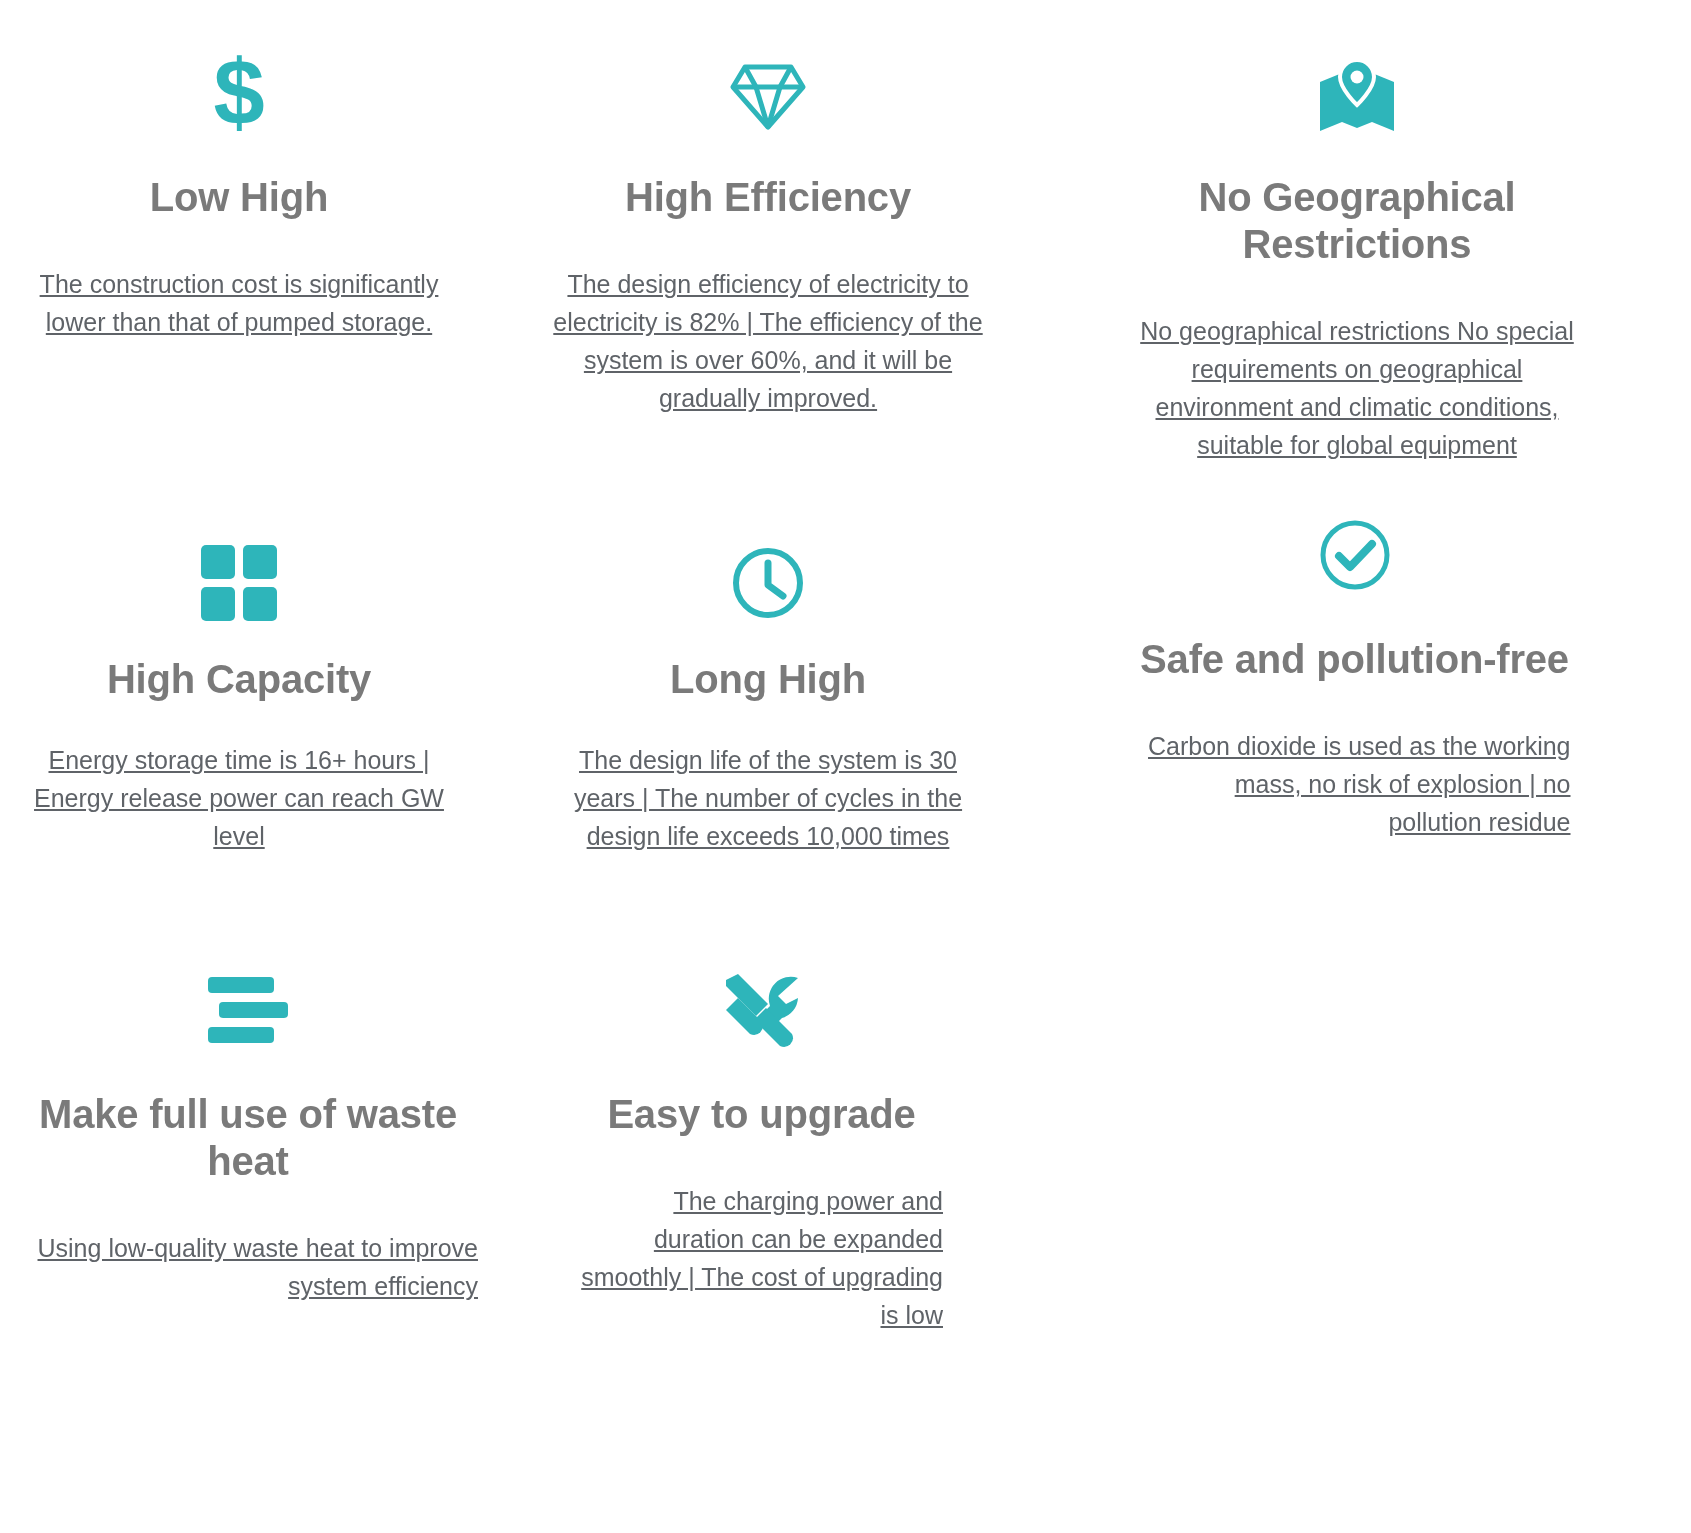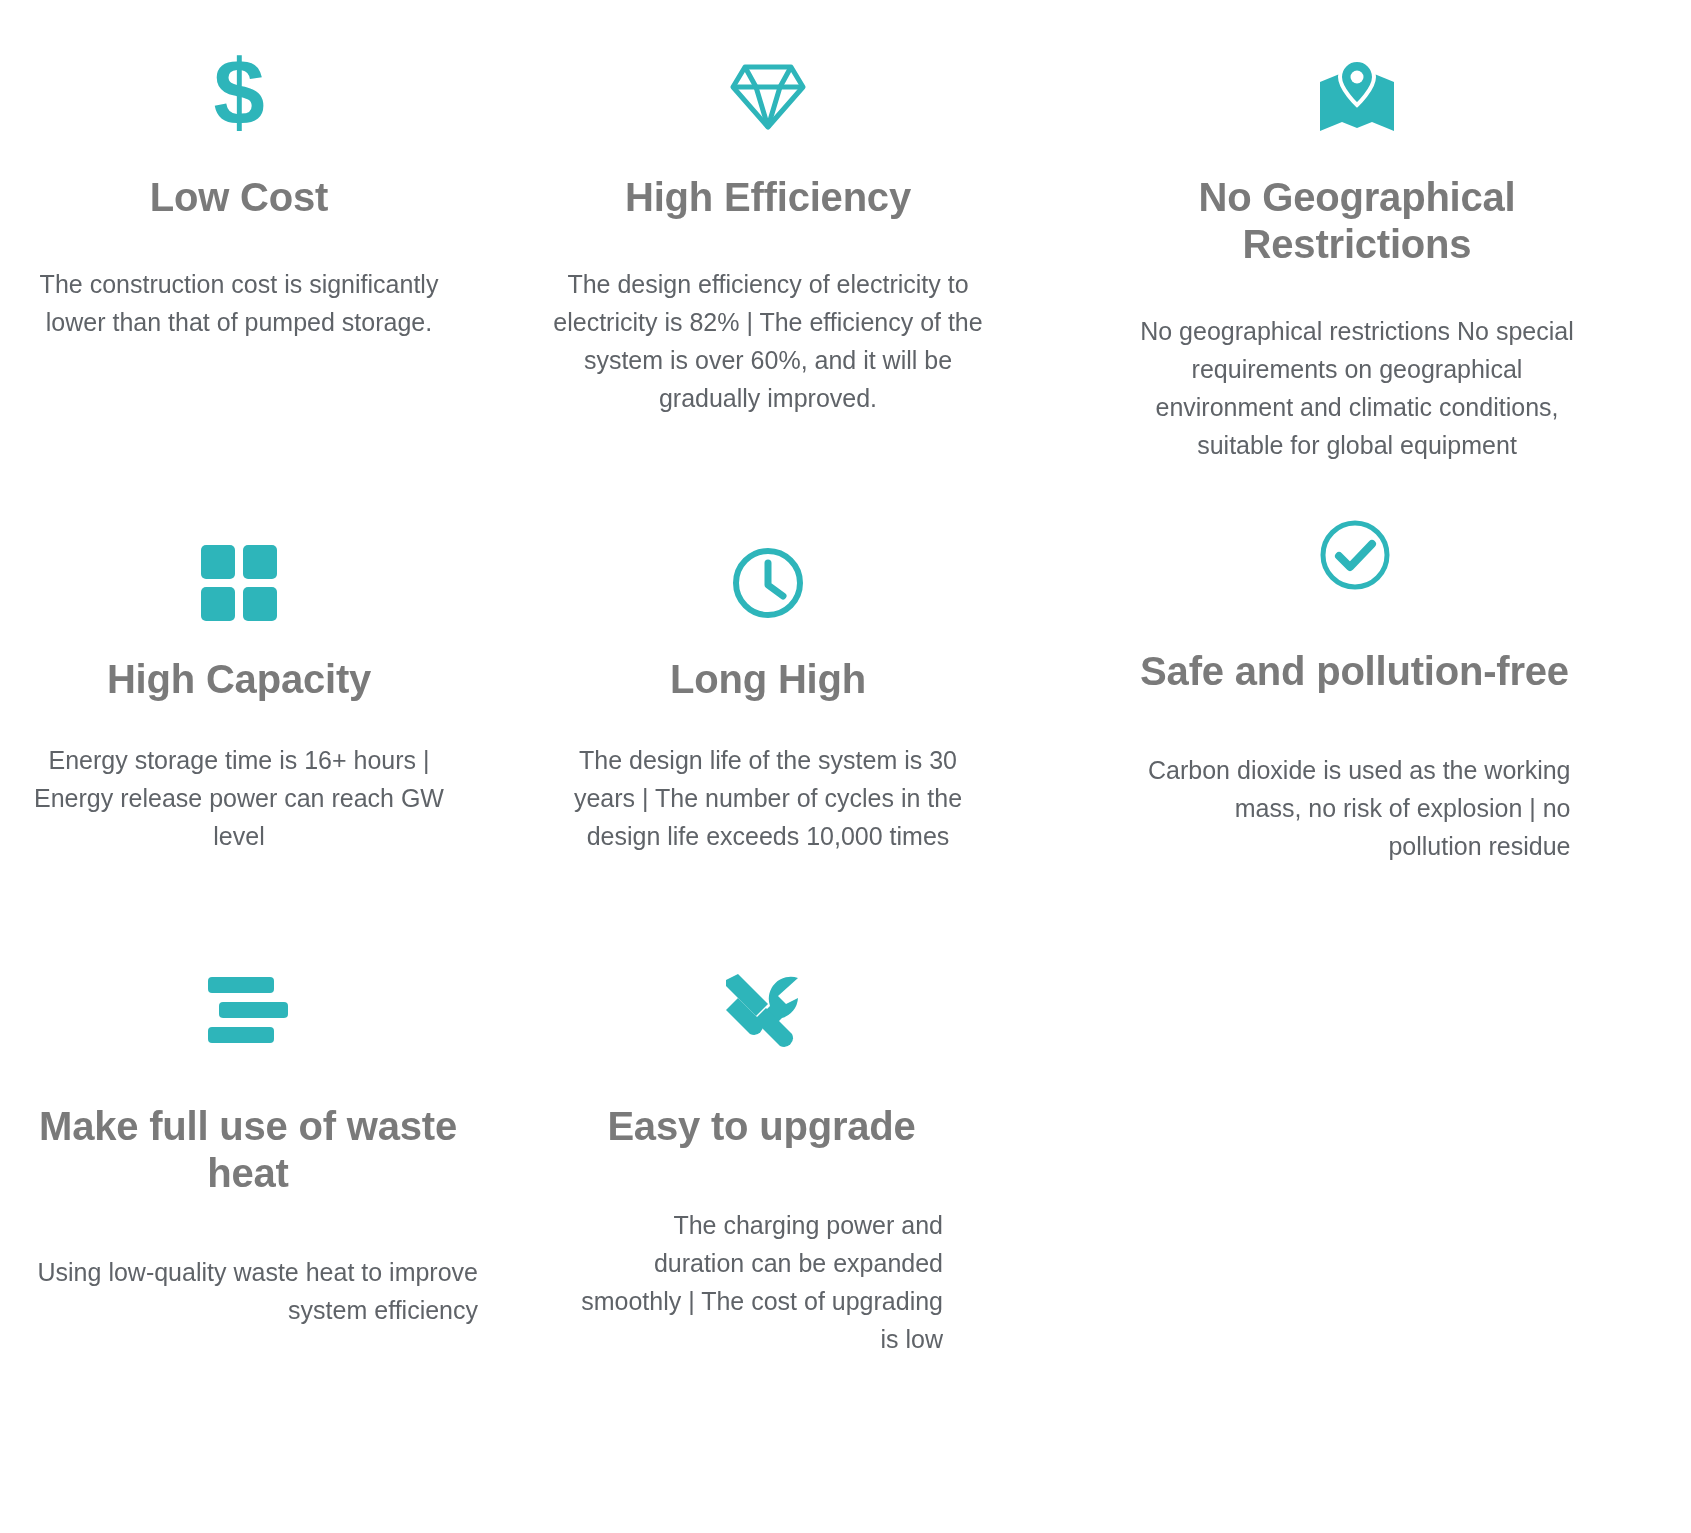"Low Cost" h3.card-title { text: Cost -> High }
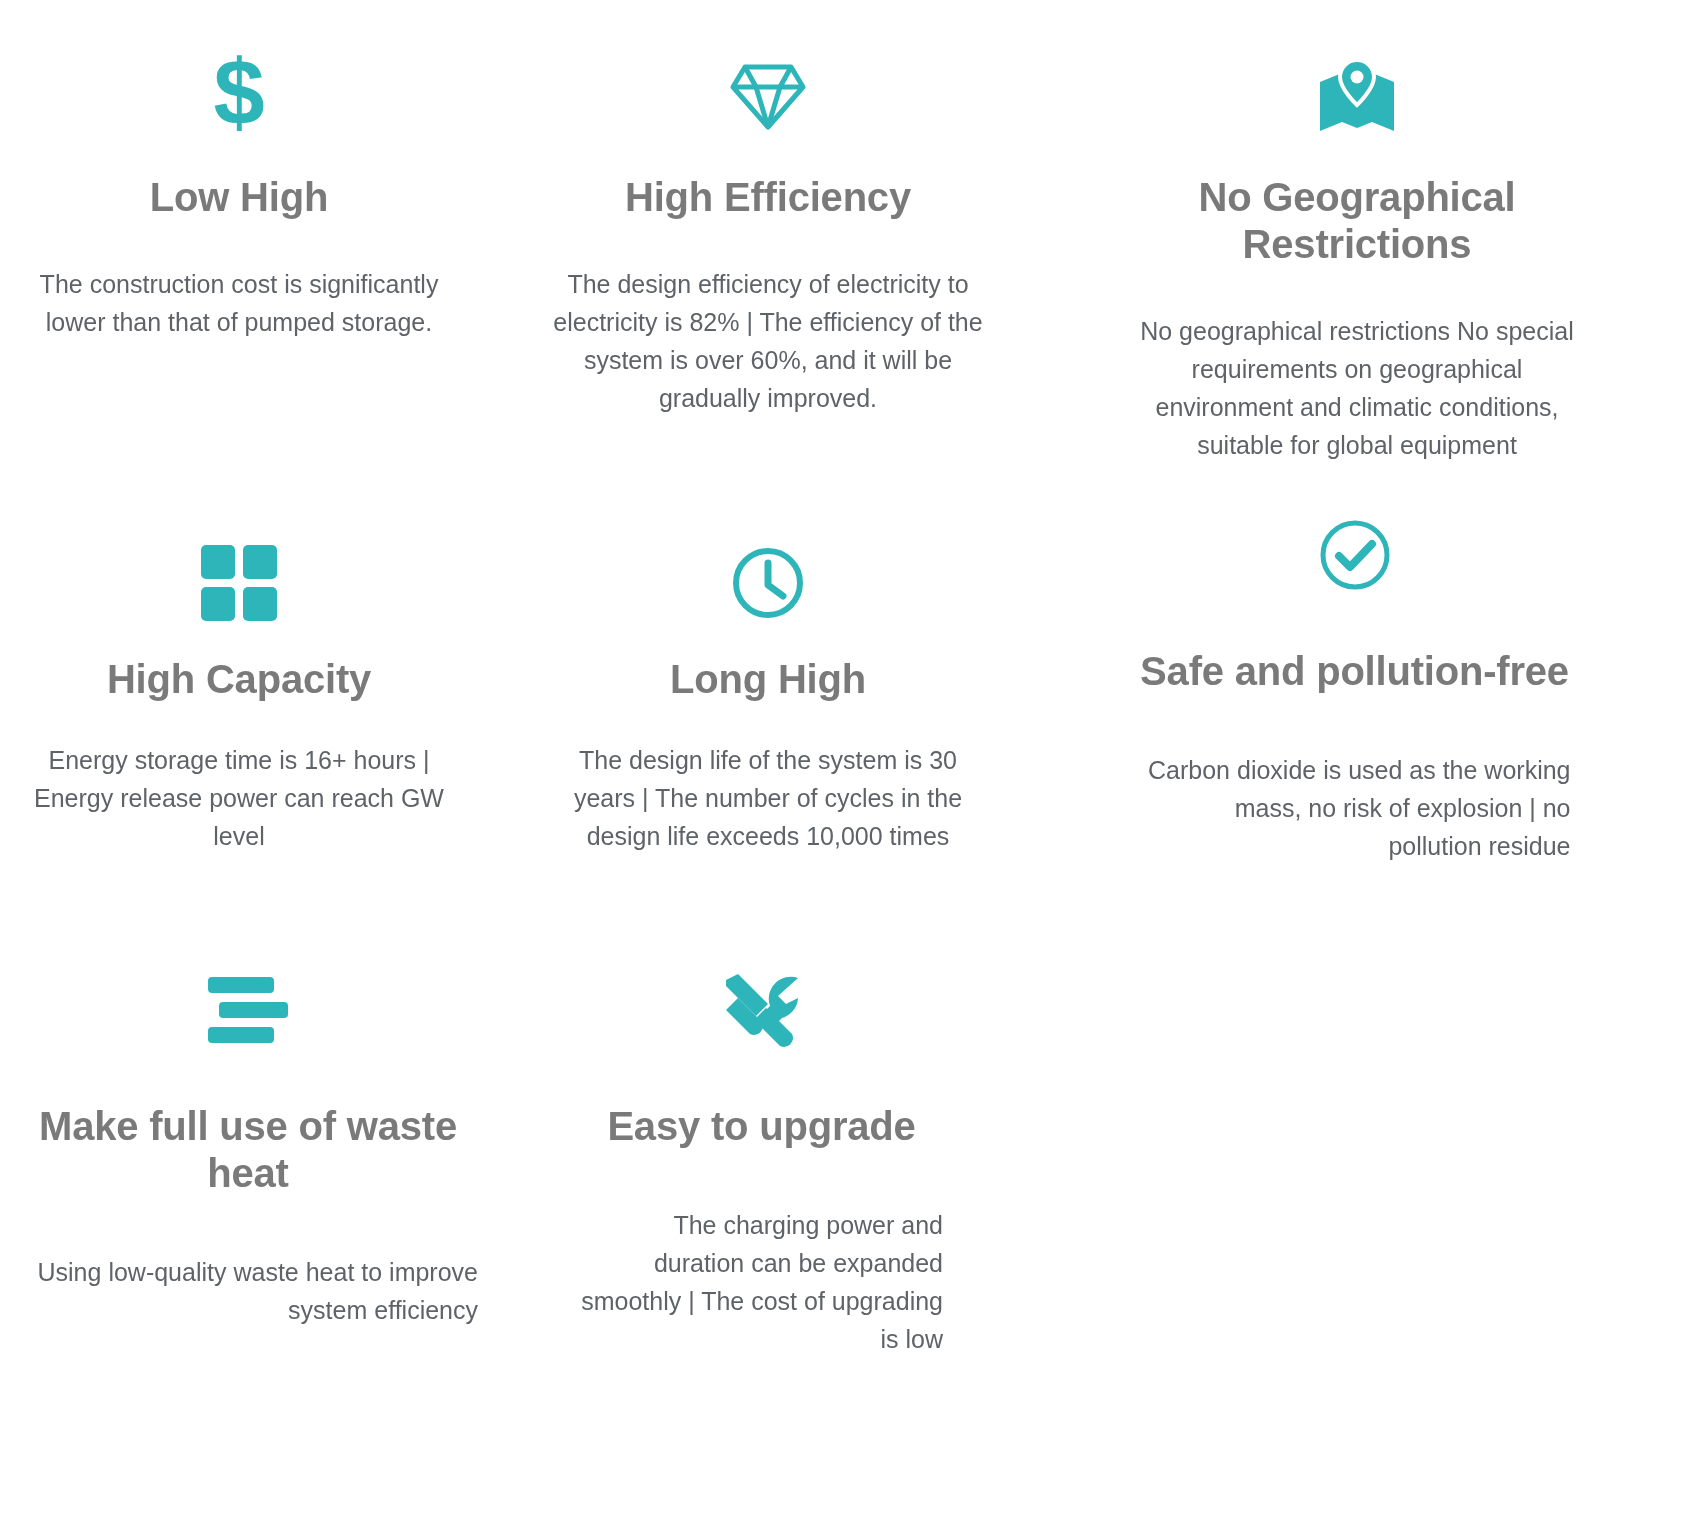"The construction cost is significantly" .card-body { text-decoration: none -> underline }
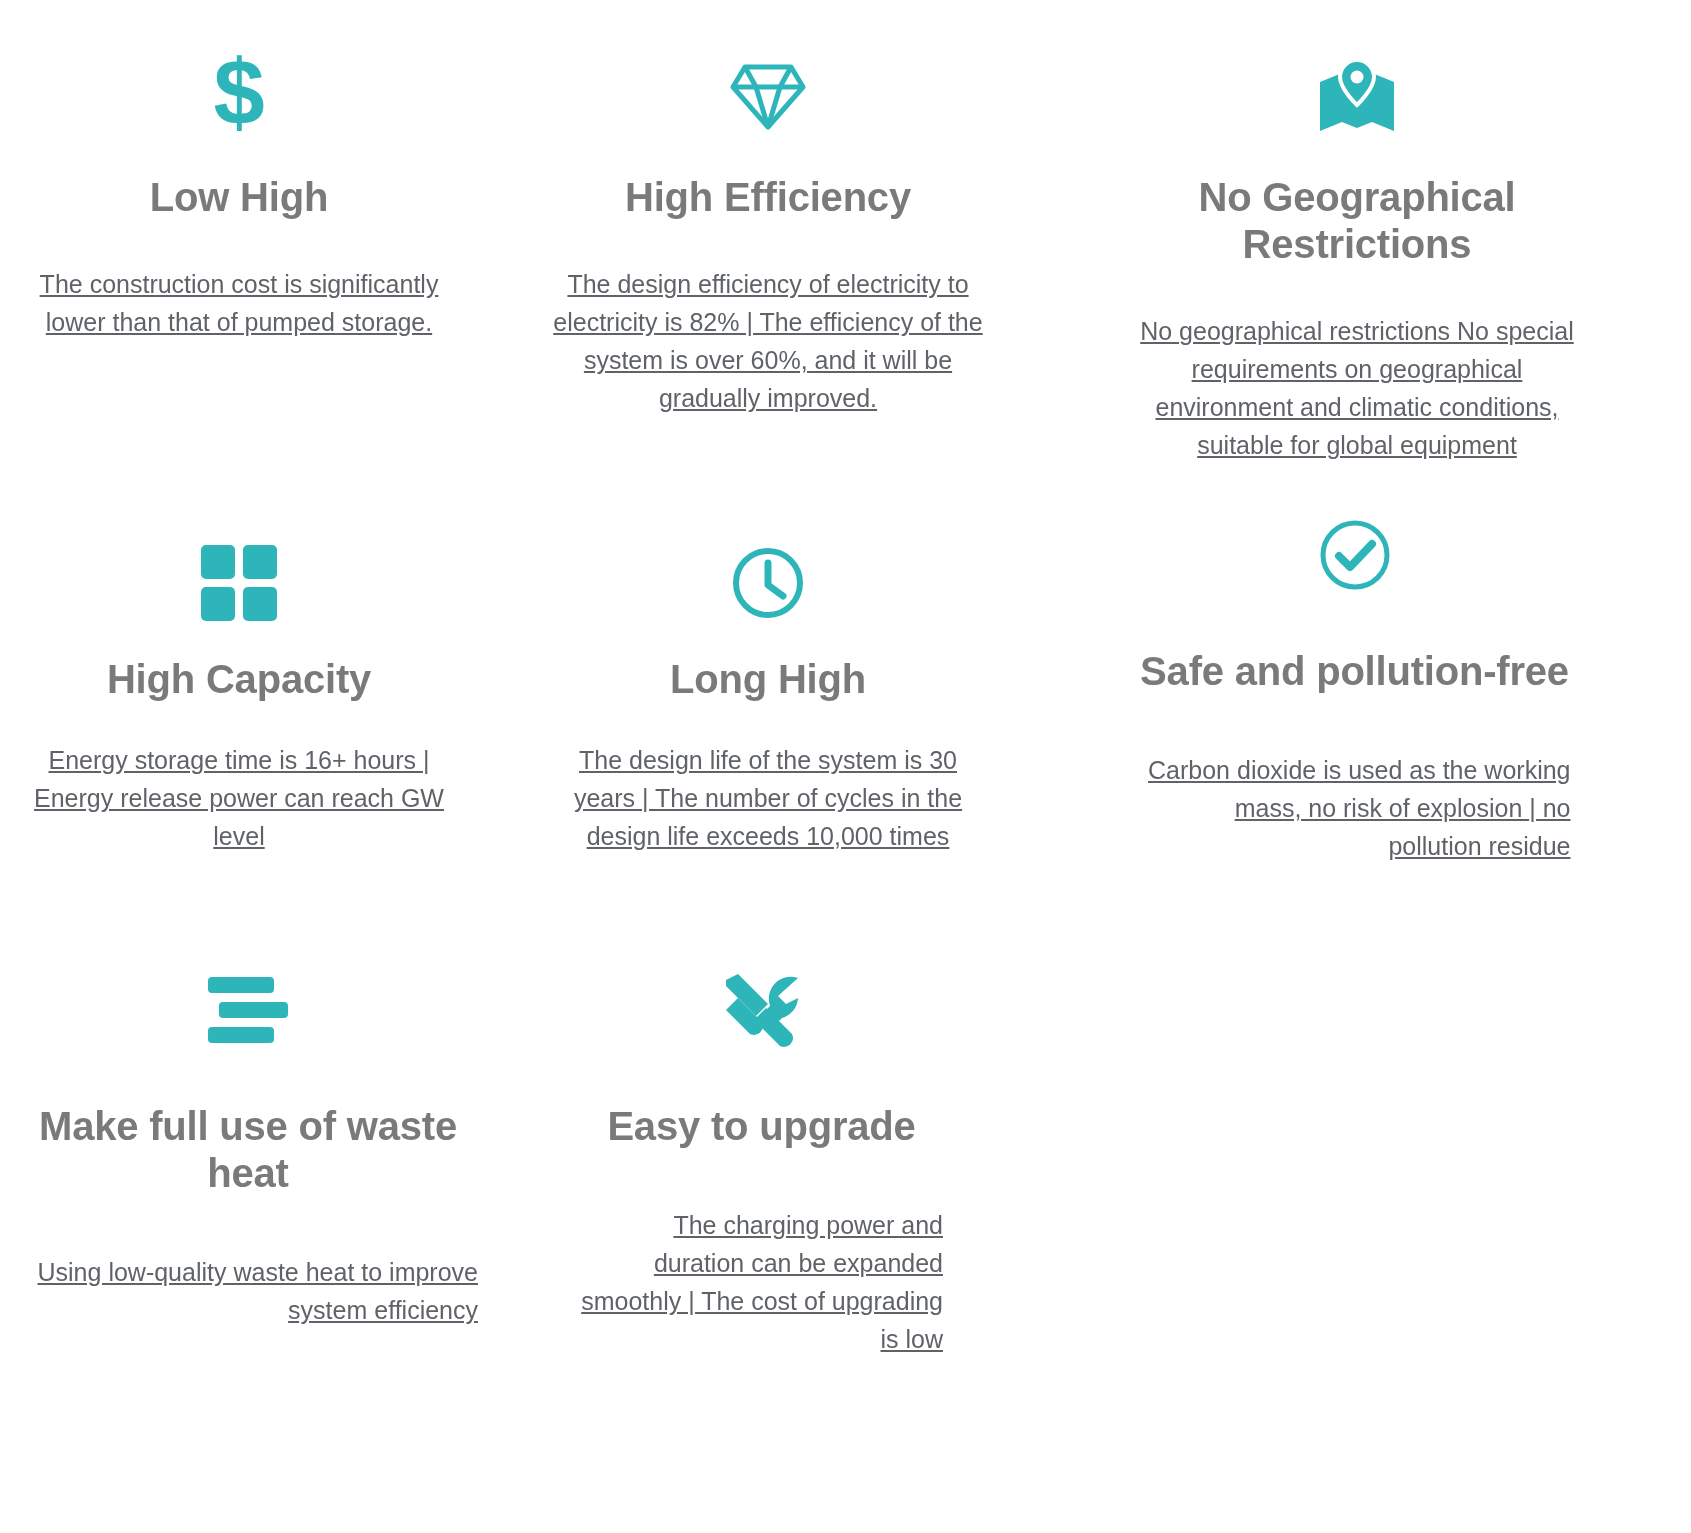"Safe and pollution-free" .row-3 { gap: 12px -> none }
